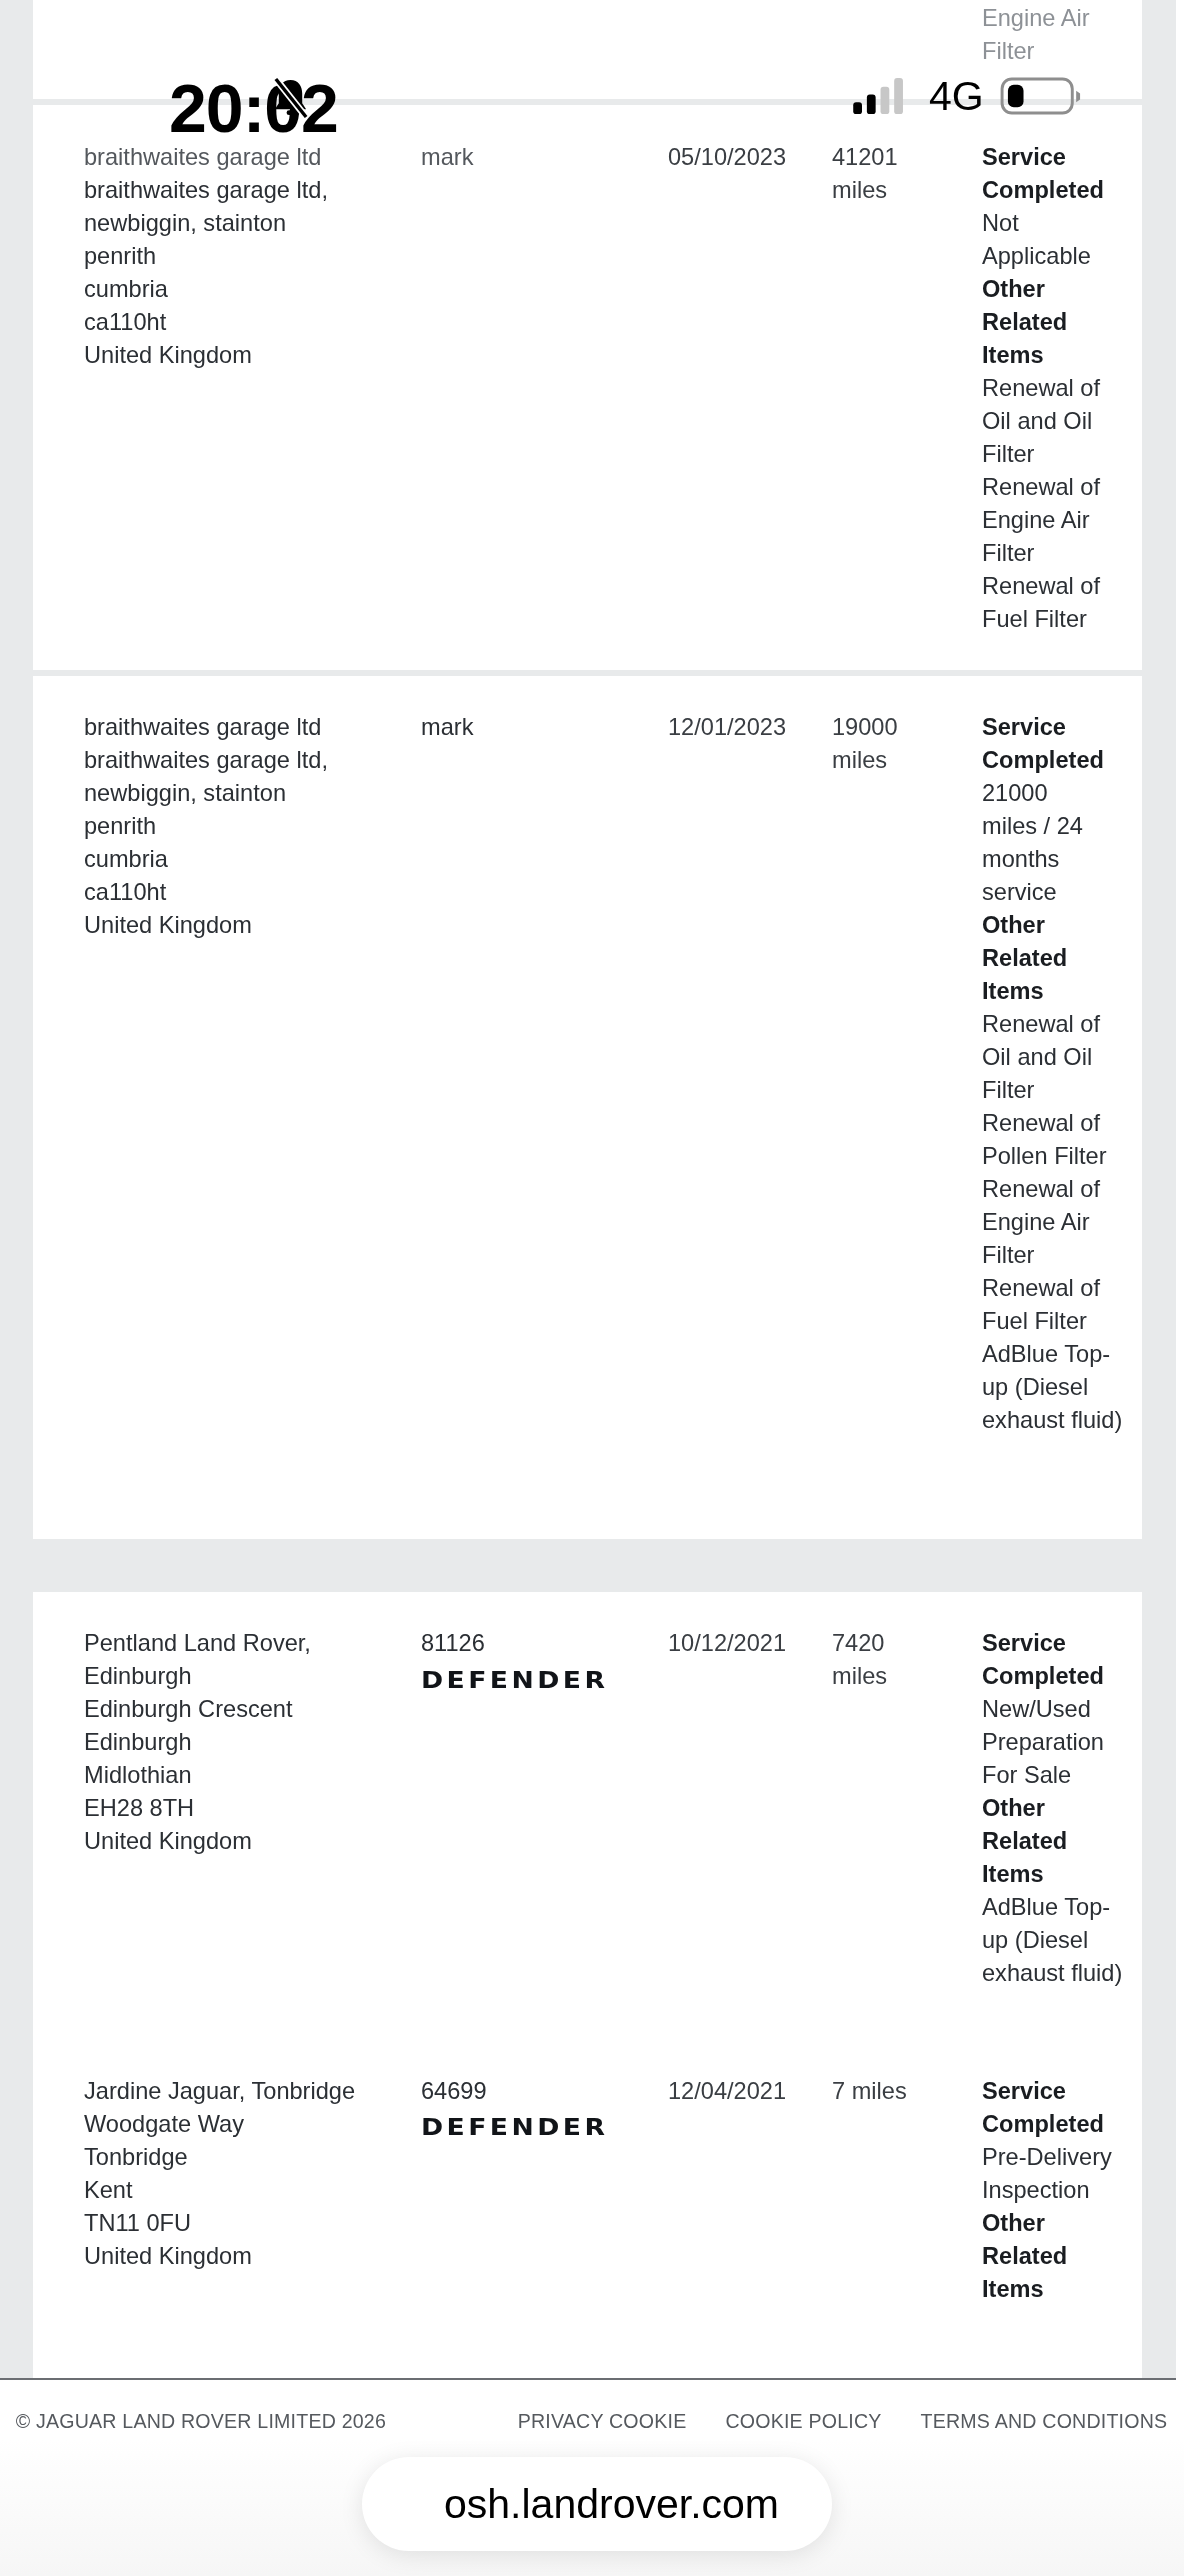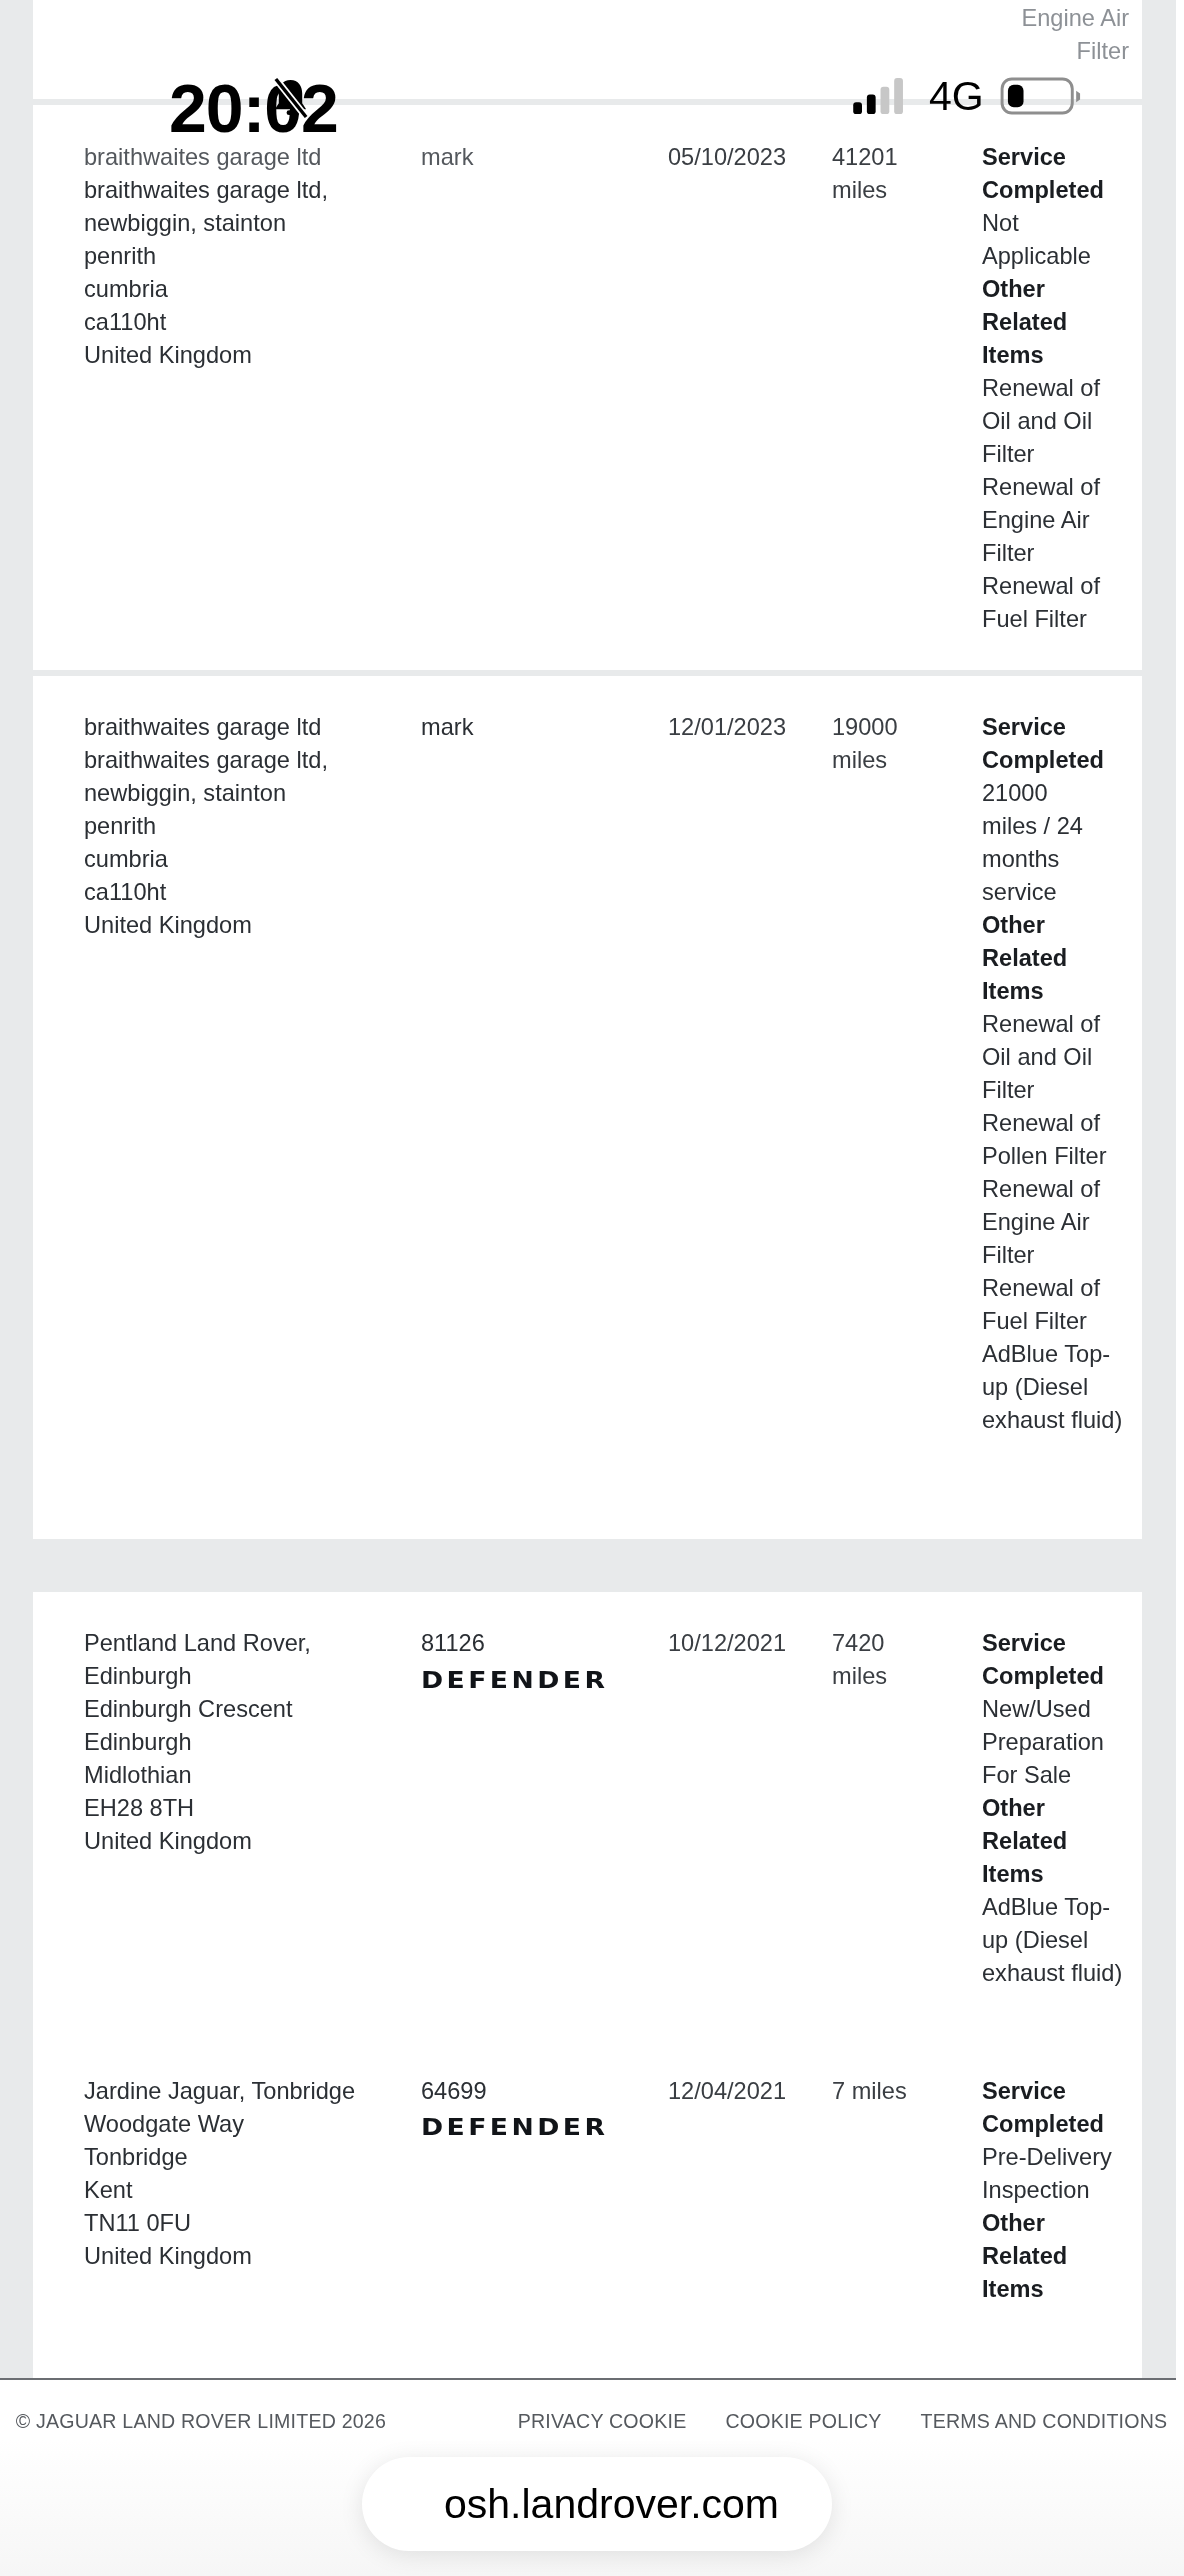"Engine Air" .prev-tail { text-align: right -> none }
